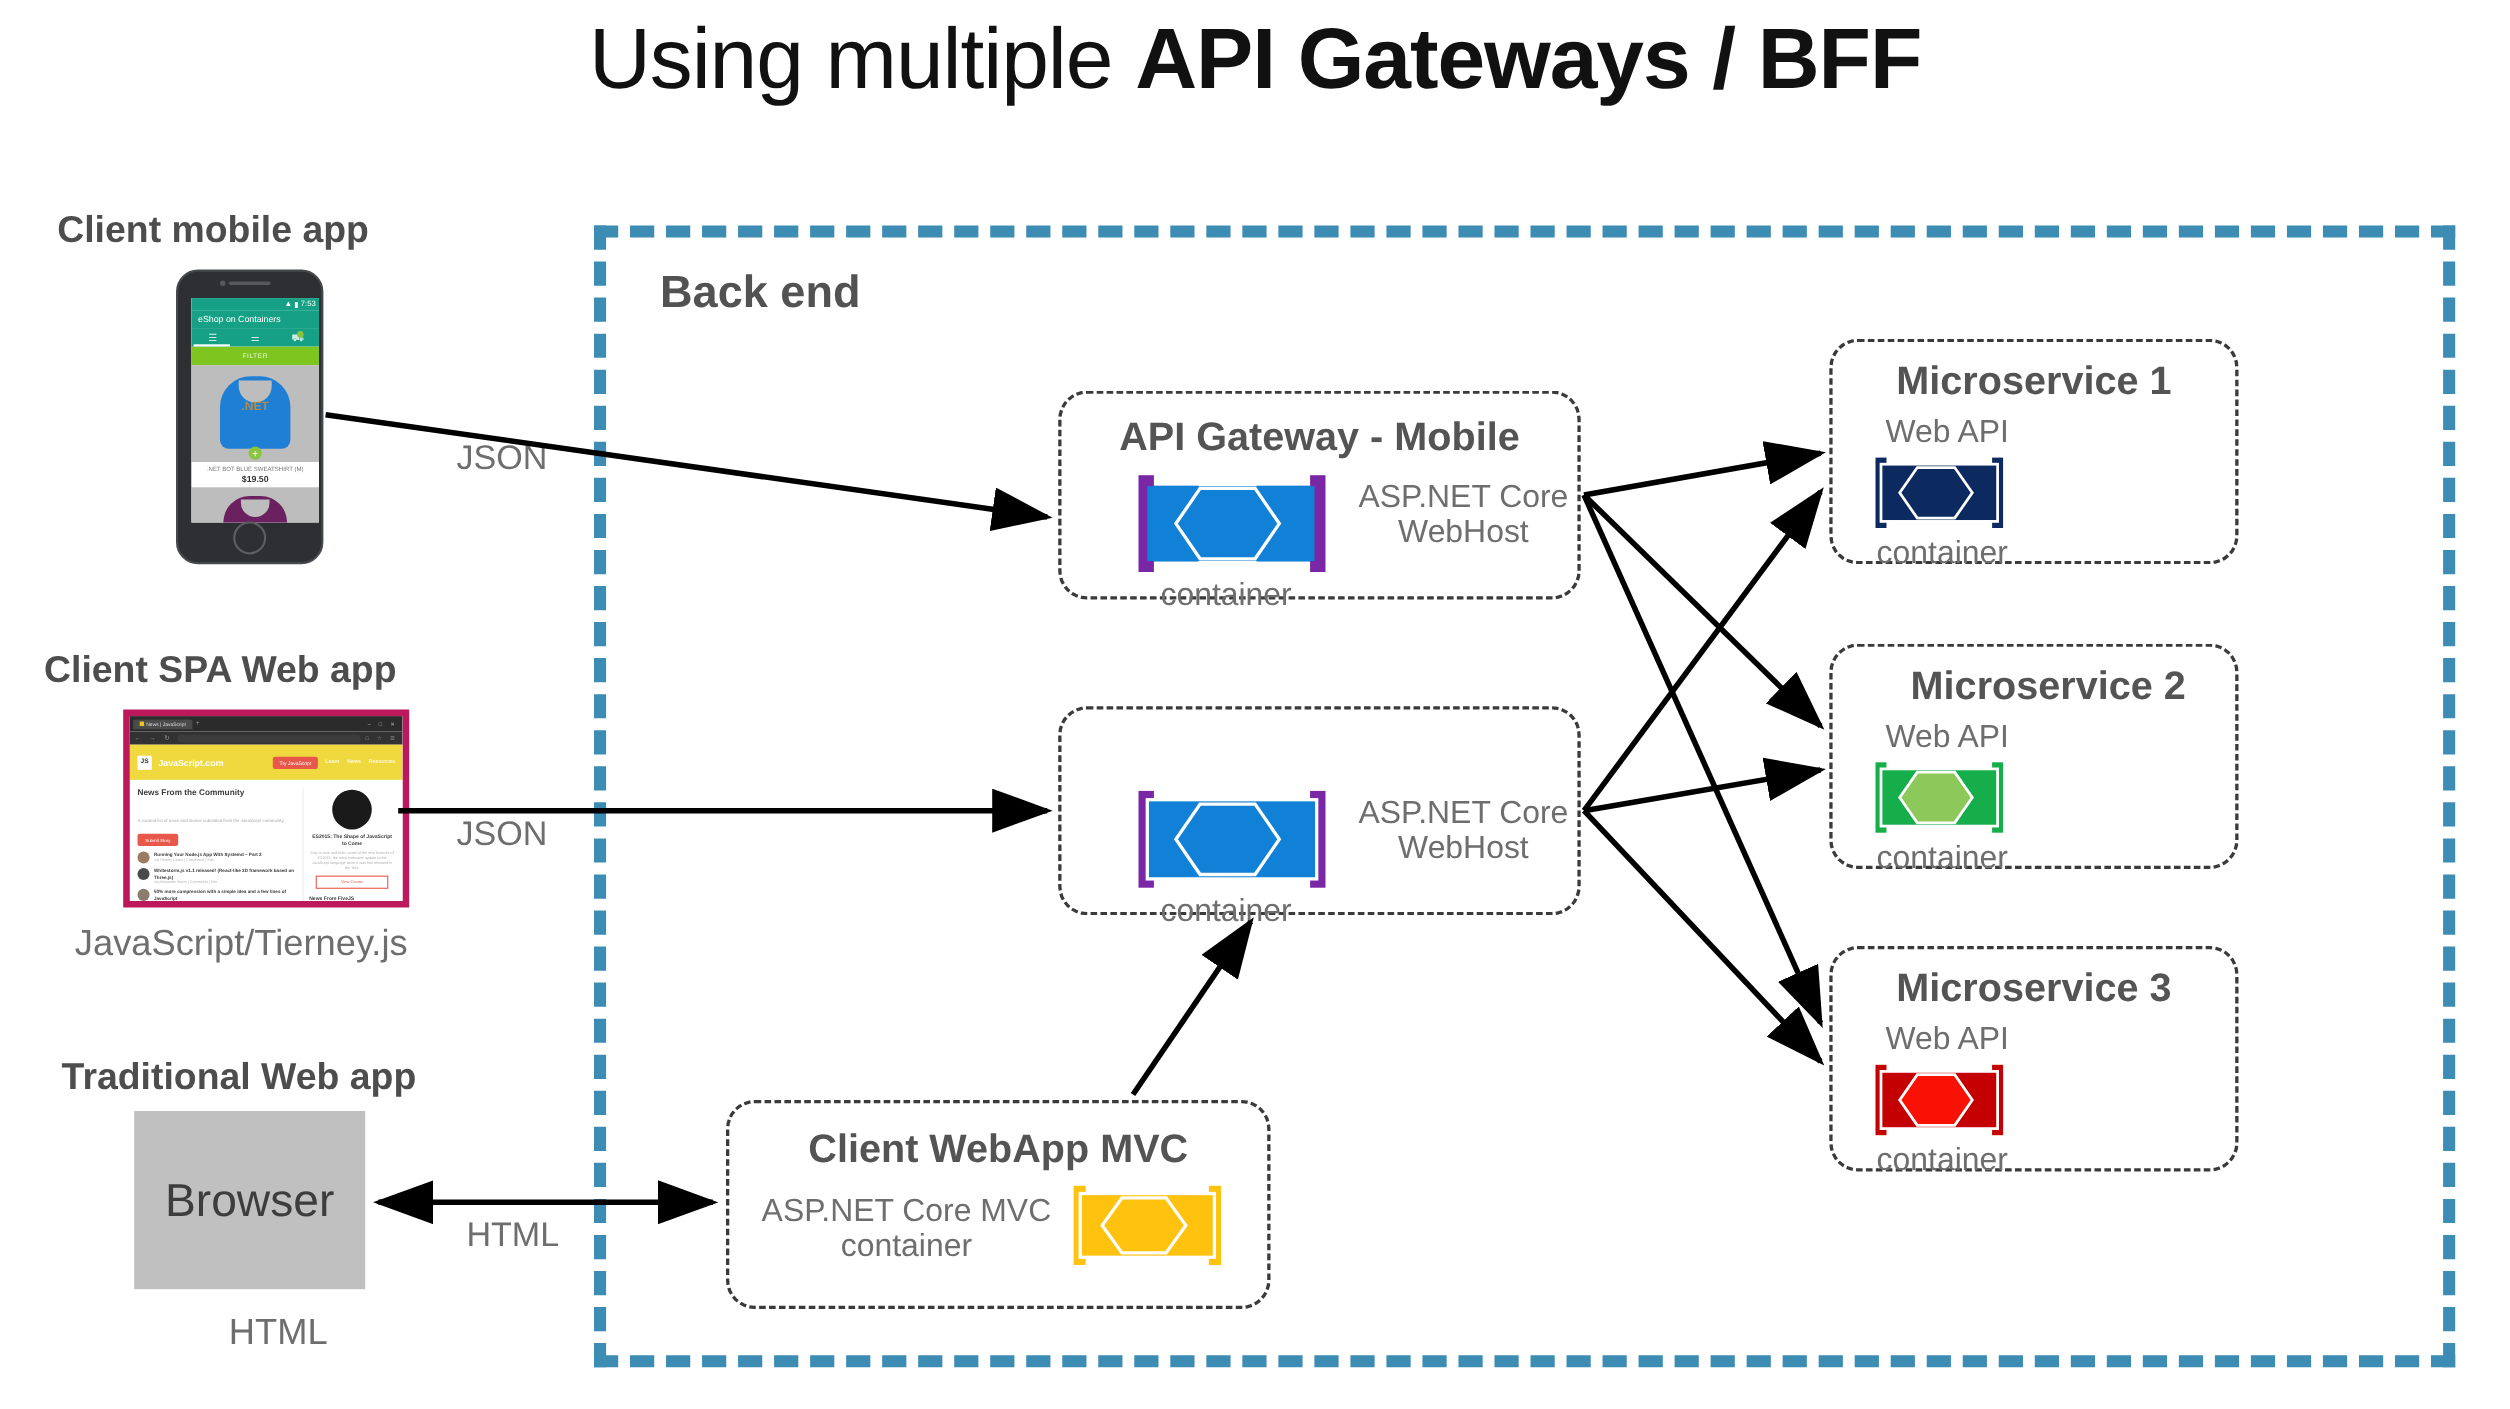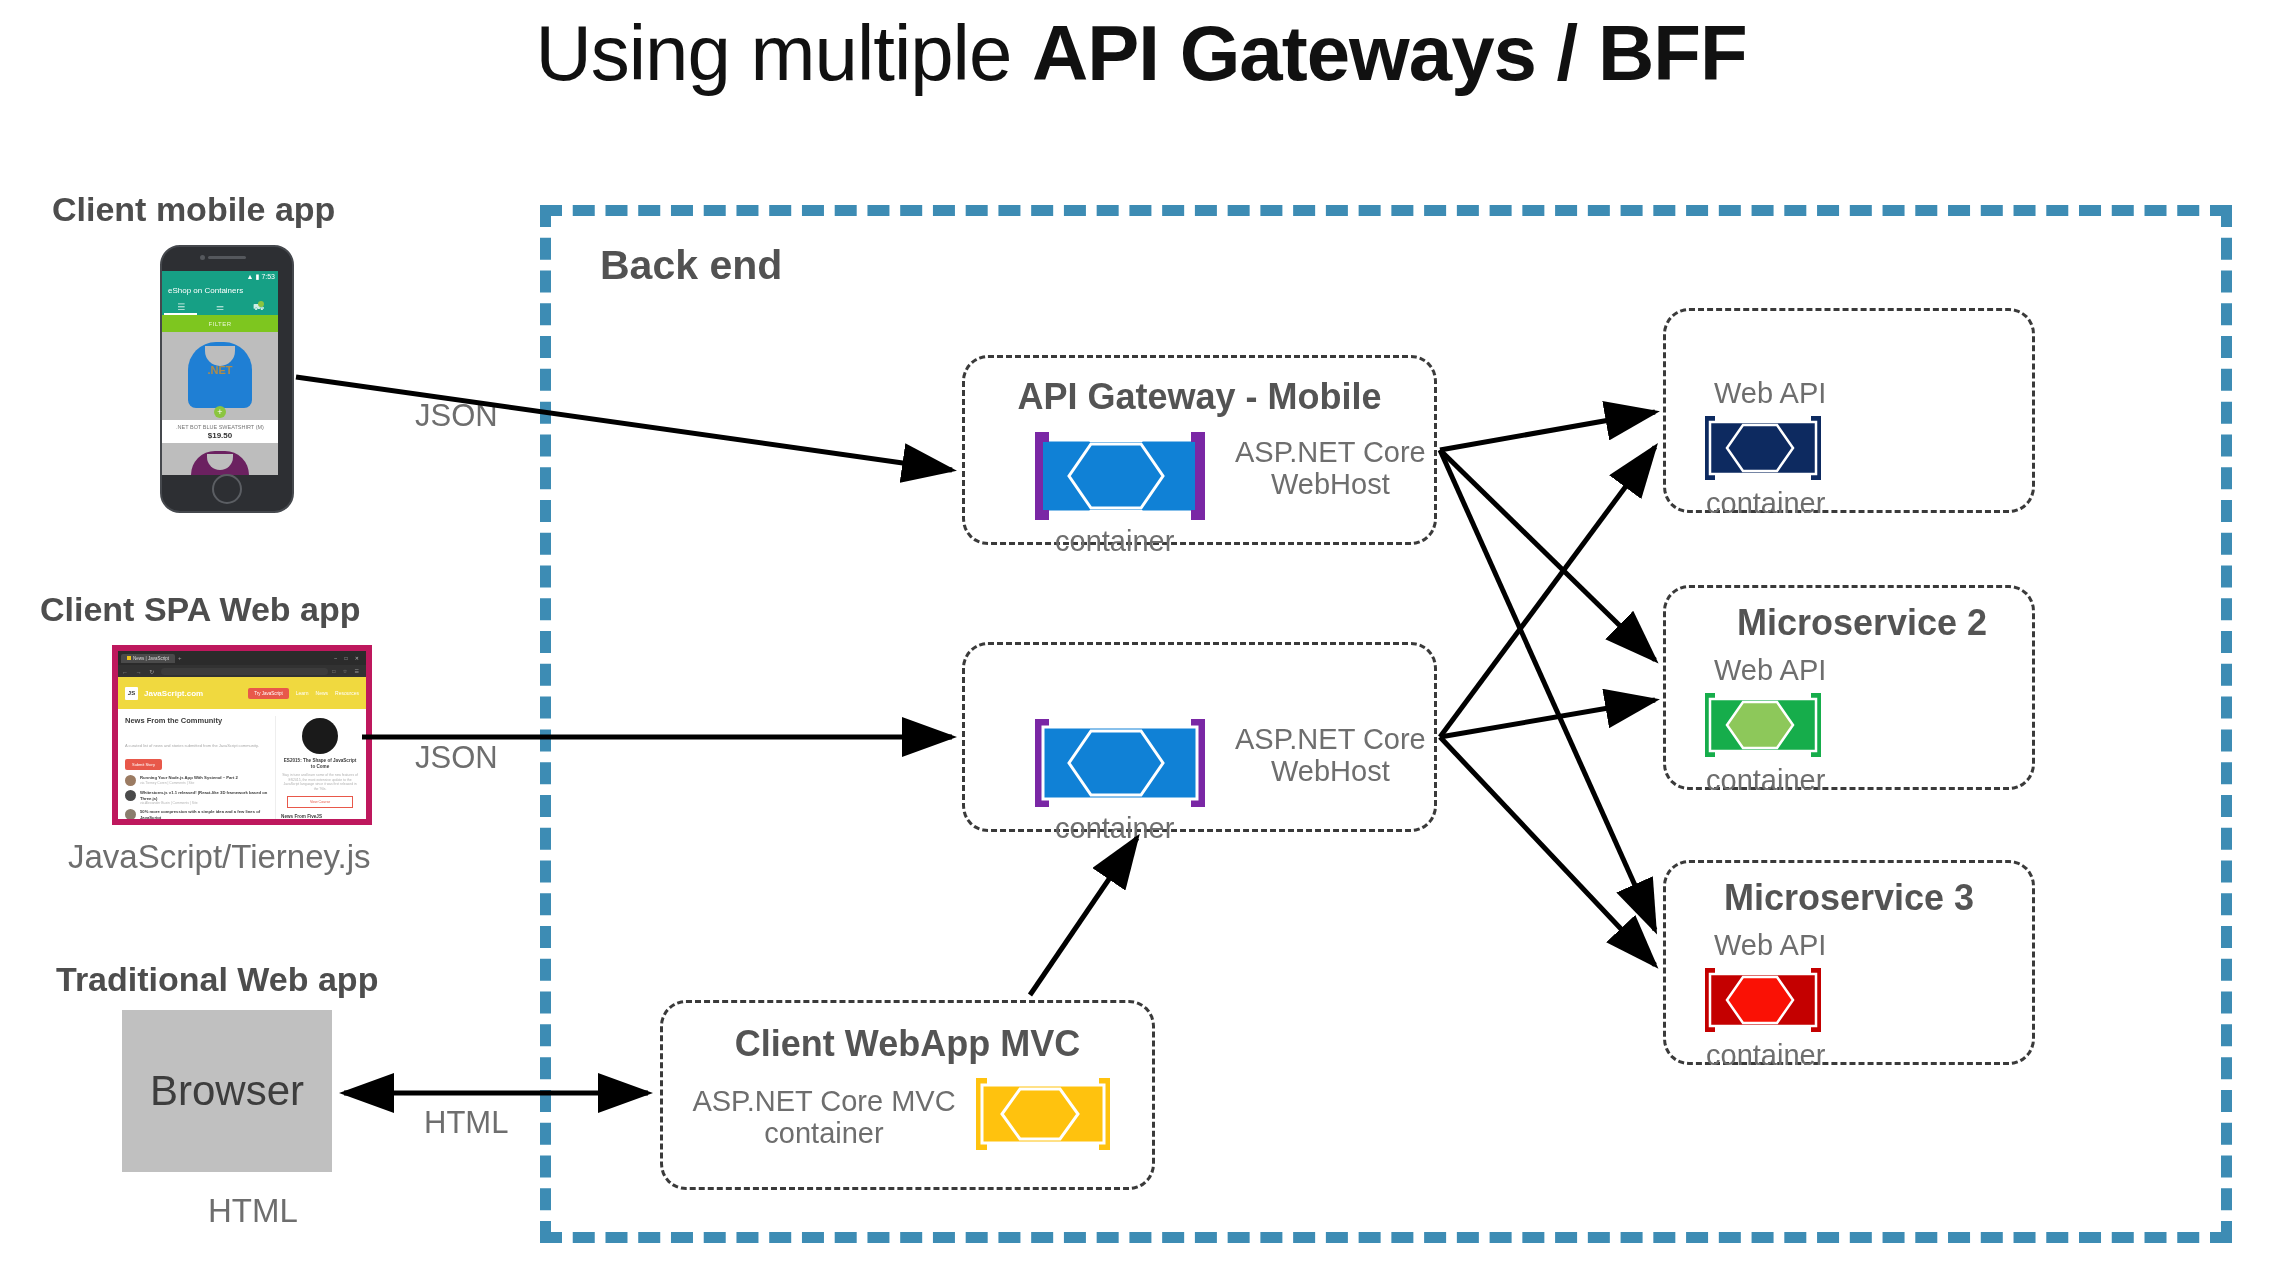"eShop on Containers" #phone .screen { left: 0 -> 12px }
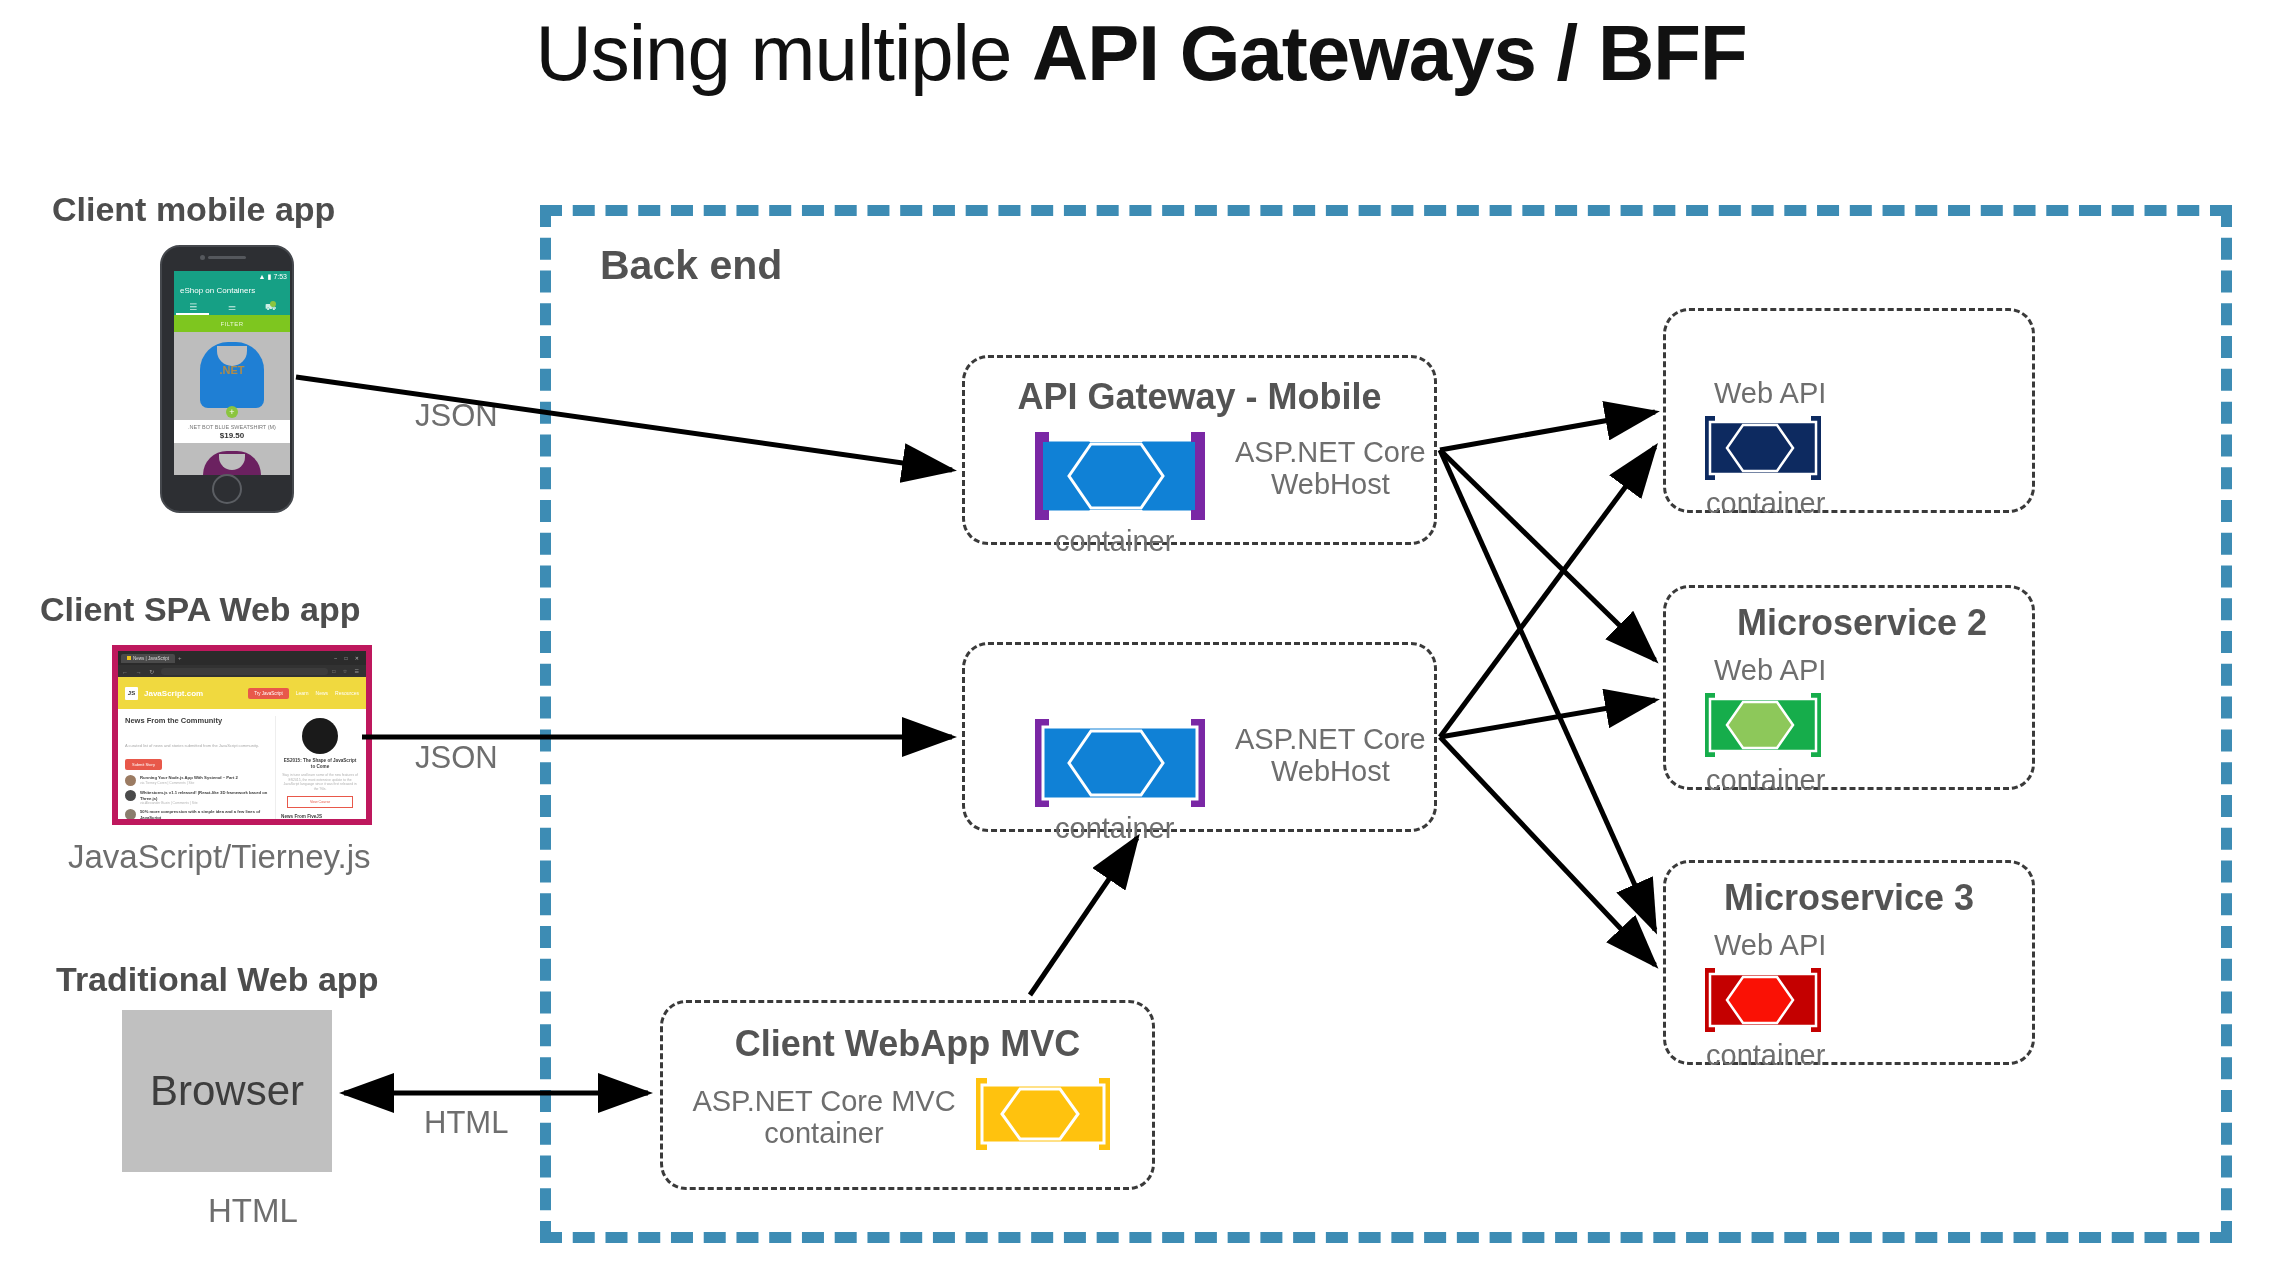"Microservice 1" div.node-title { html: none -> <div>Microservice 1</div> }
